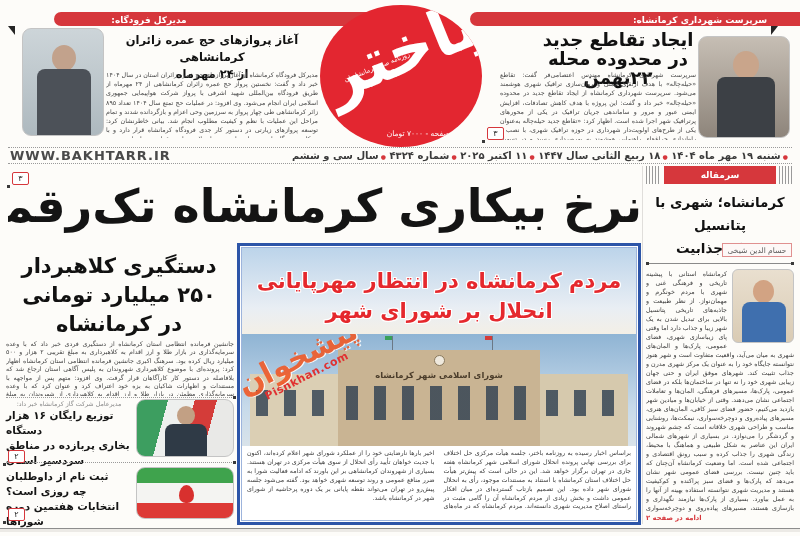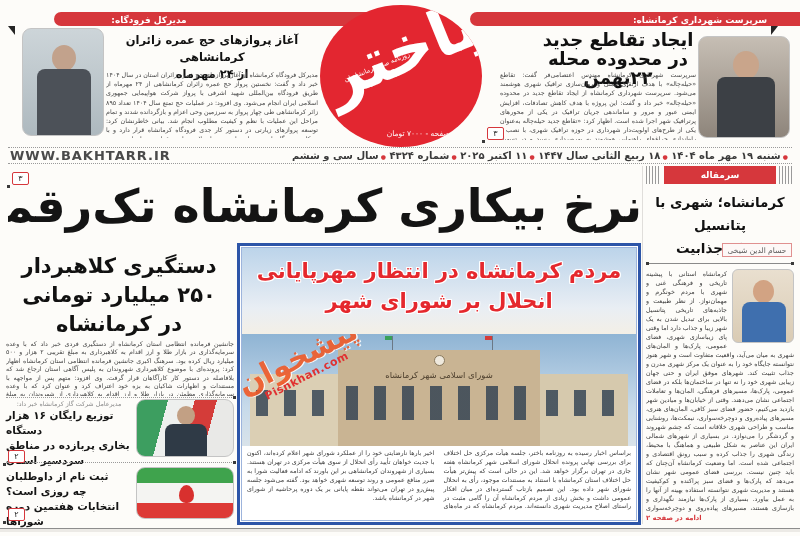"مردم کرمانشاه در انتظار مهرپایانی" .poster { padding-top: 8px -> 18px }
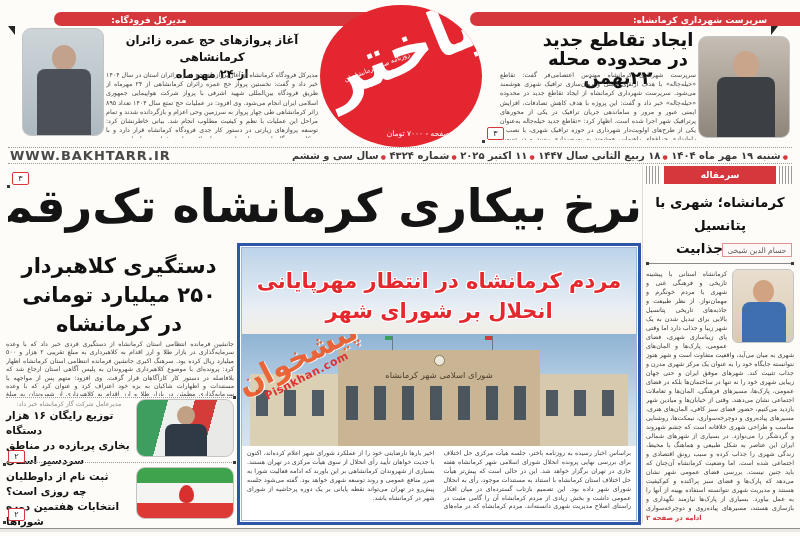"شورای اسلامی شهر کرمانشاه" .bld-sign { font-weight: normal -> bold }
